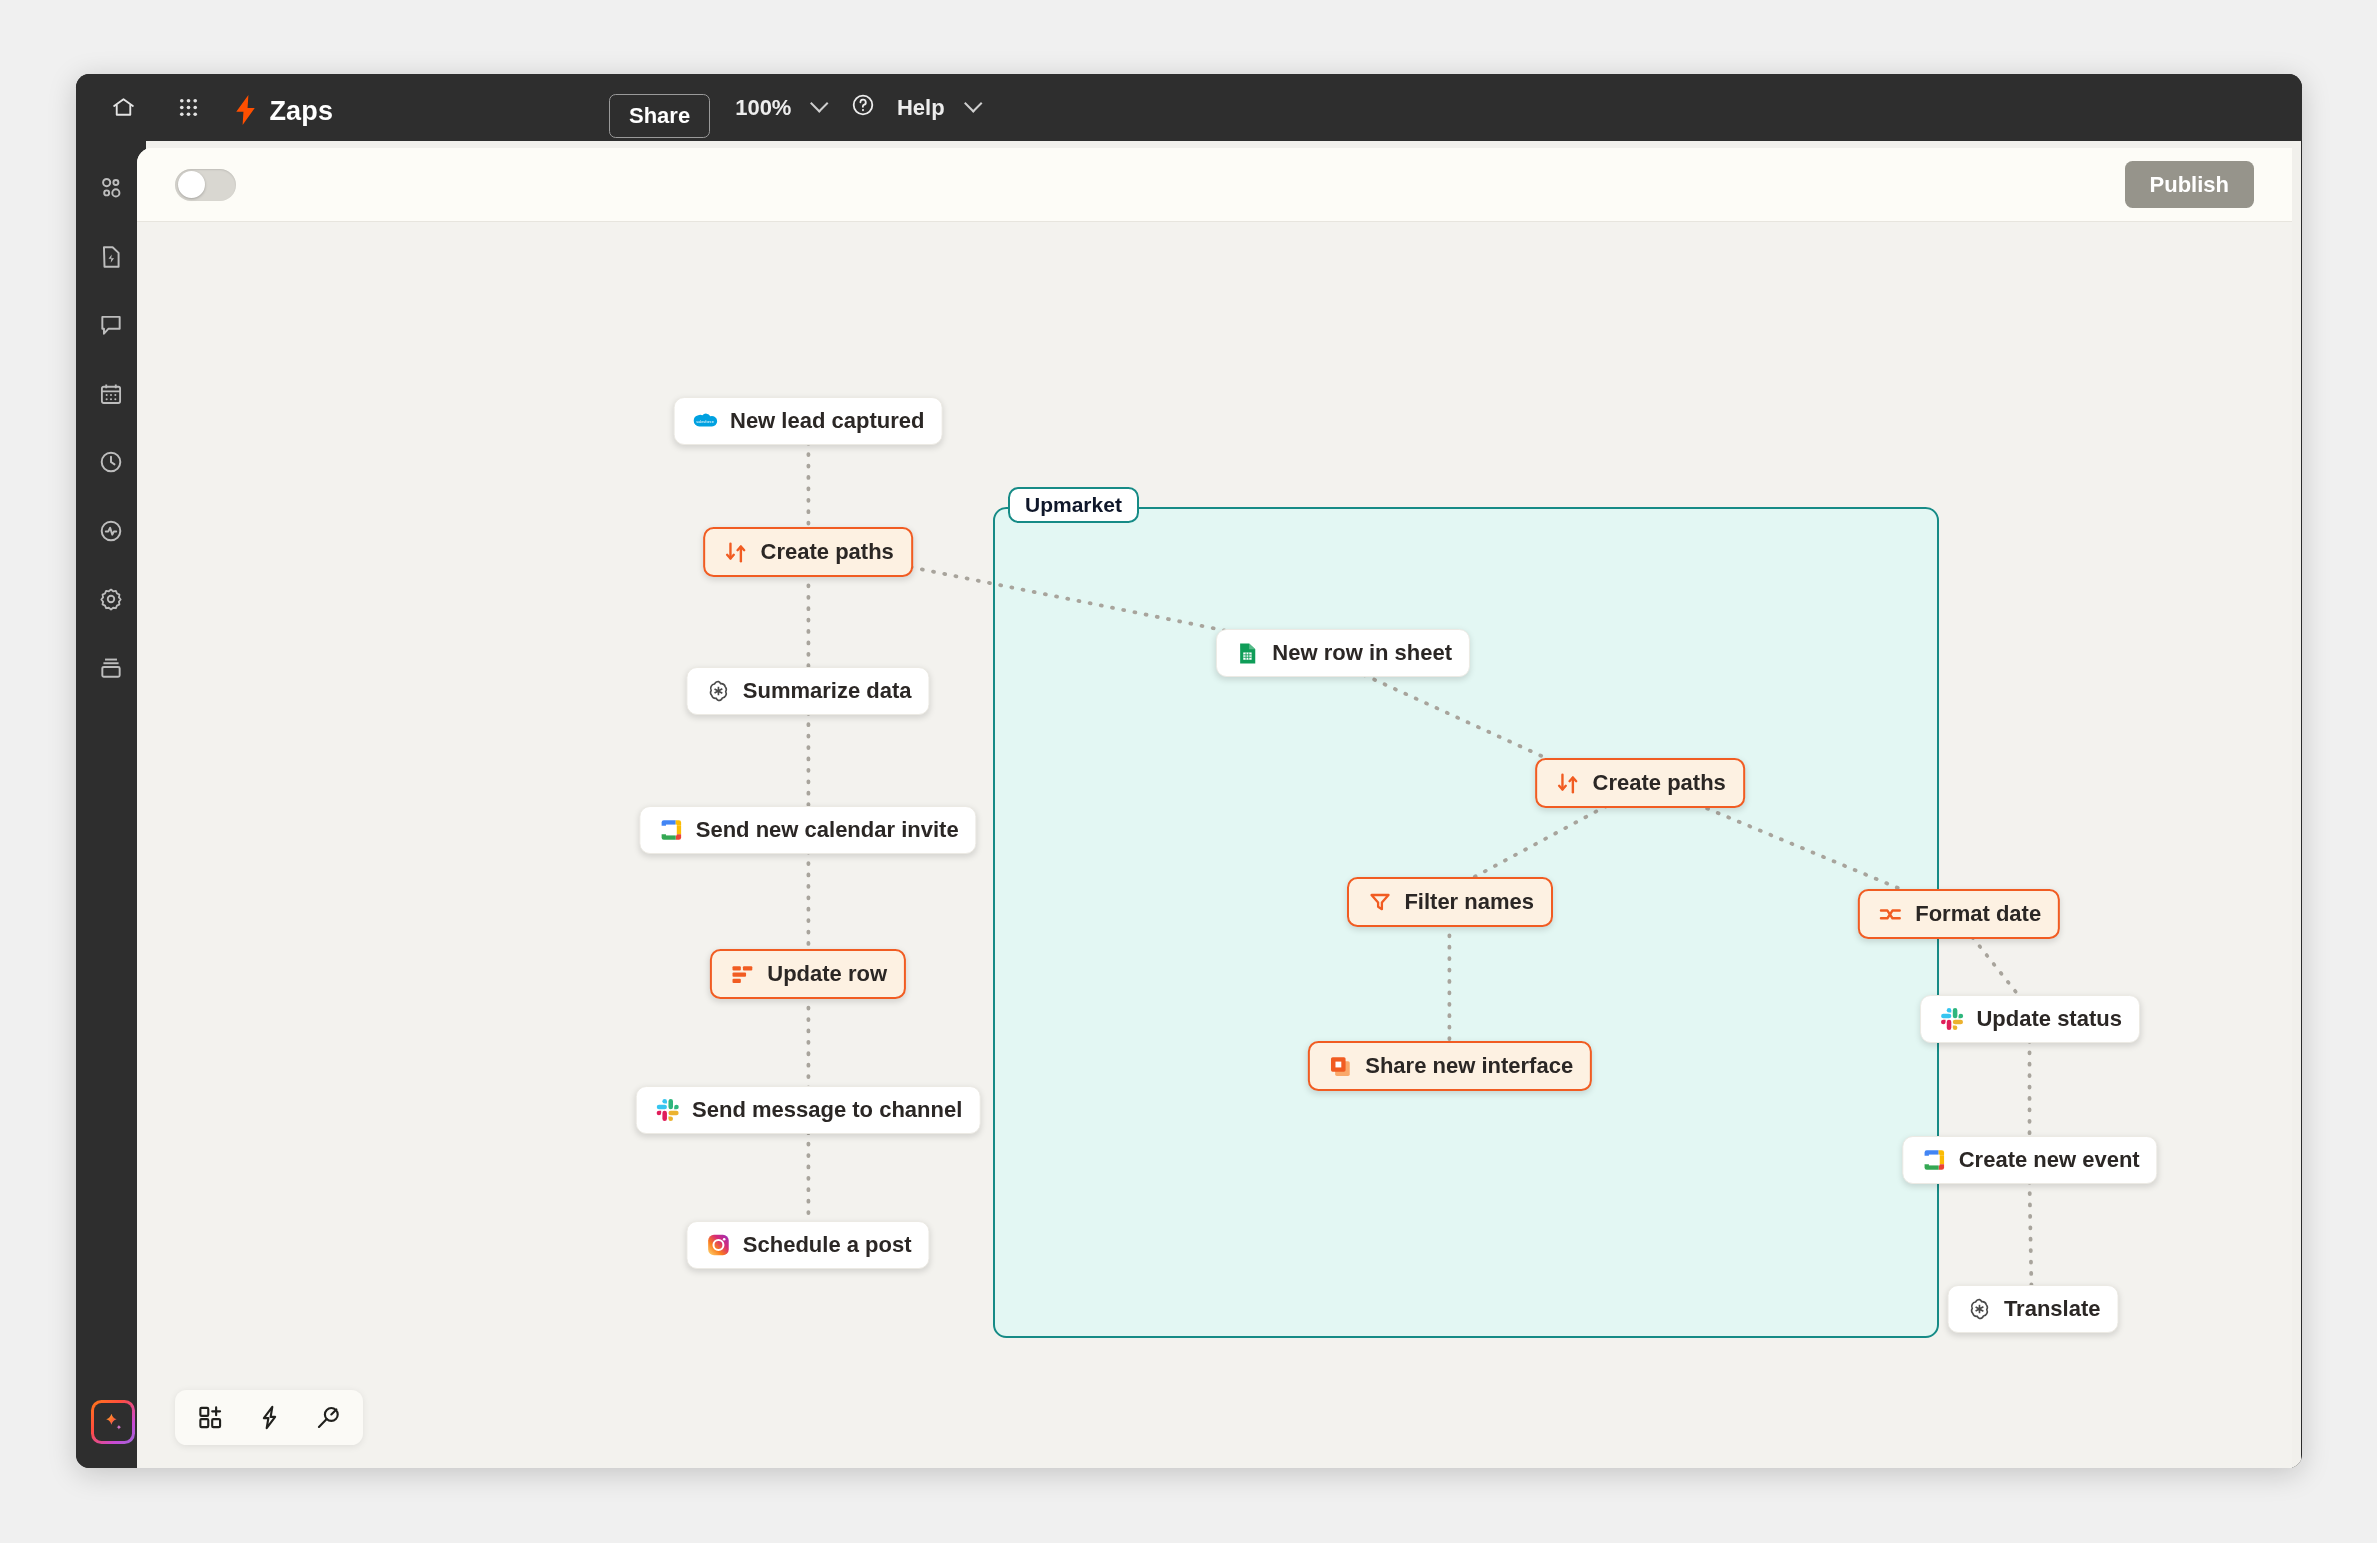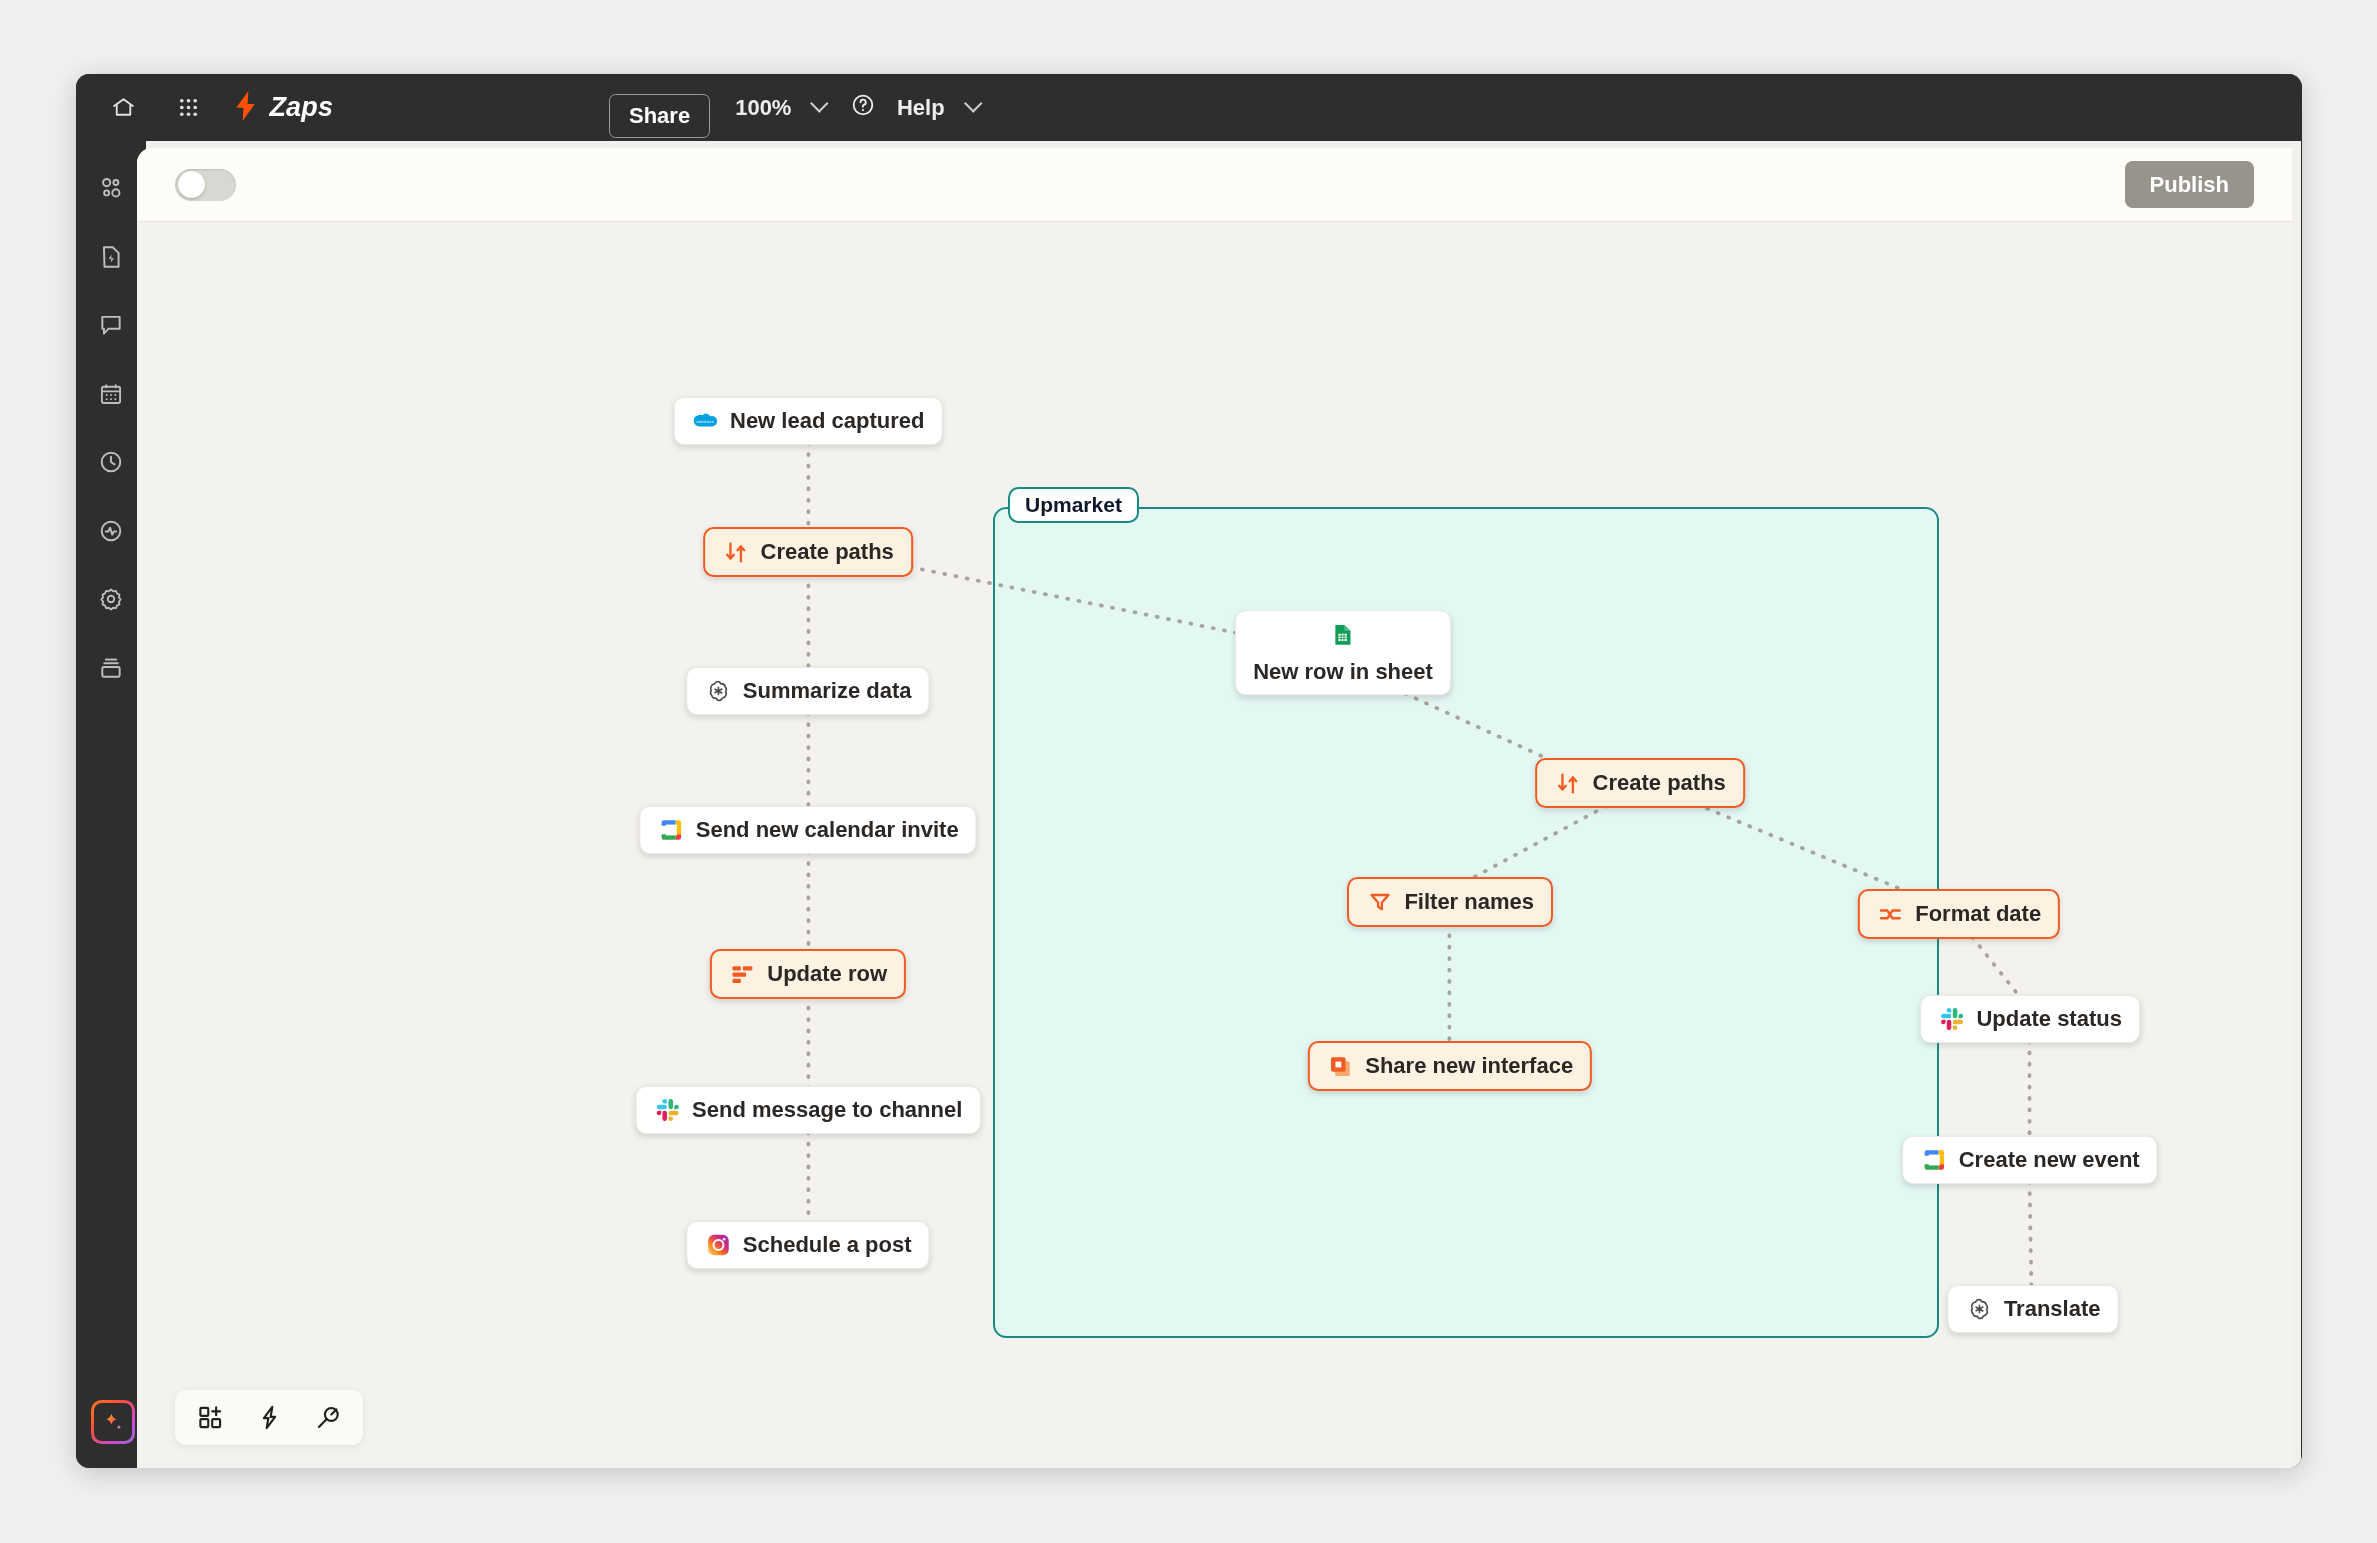"Zaps" .tb-left { align-items: center -> flex-end; font-style: italic -> none }
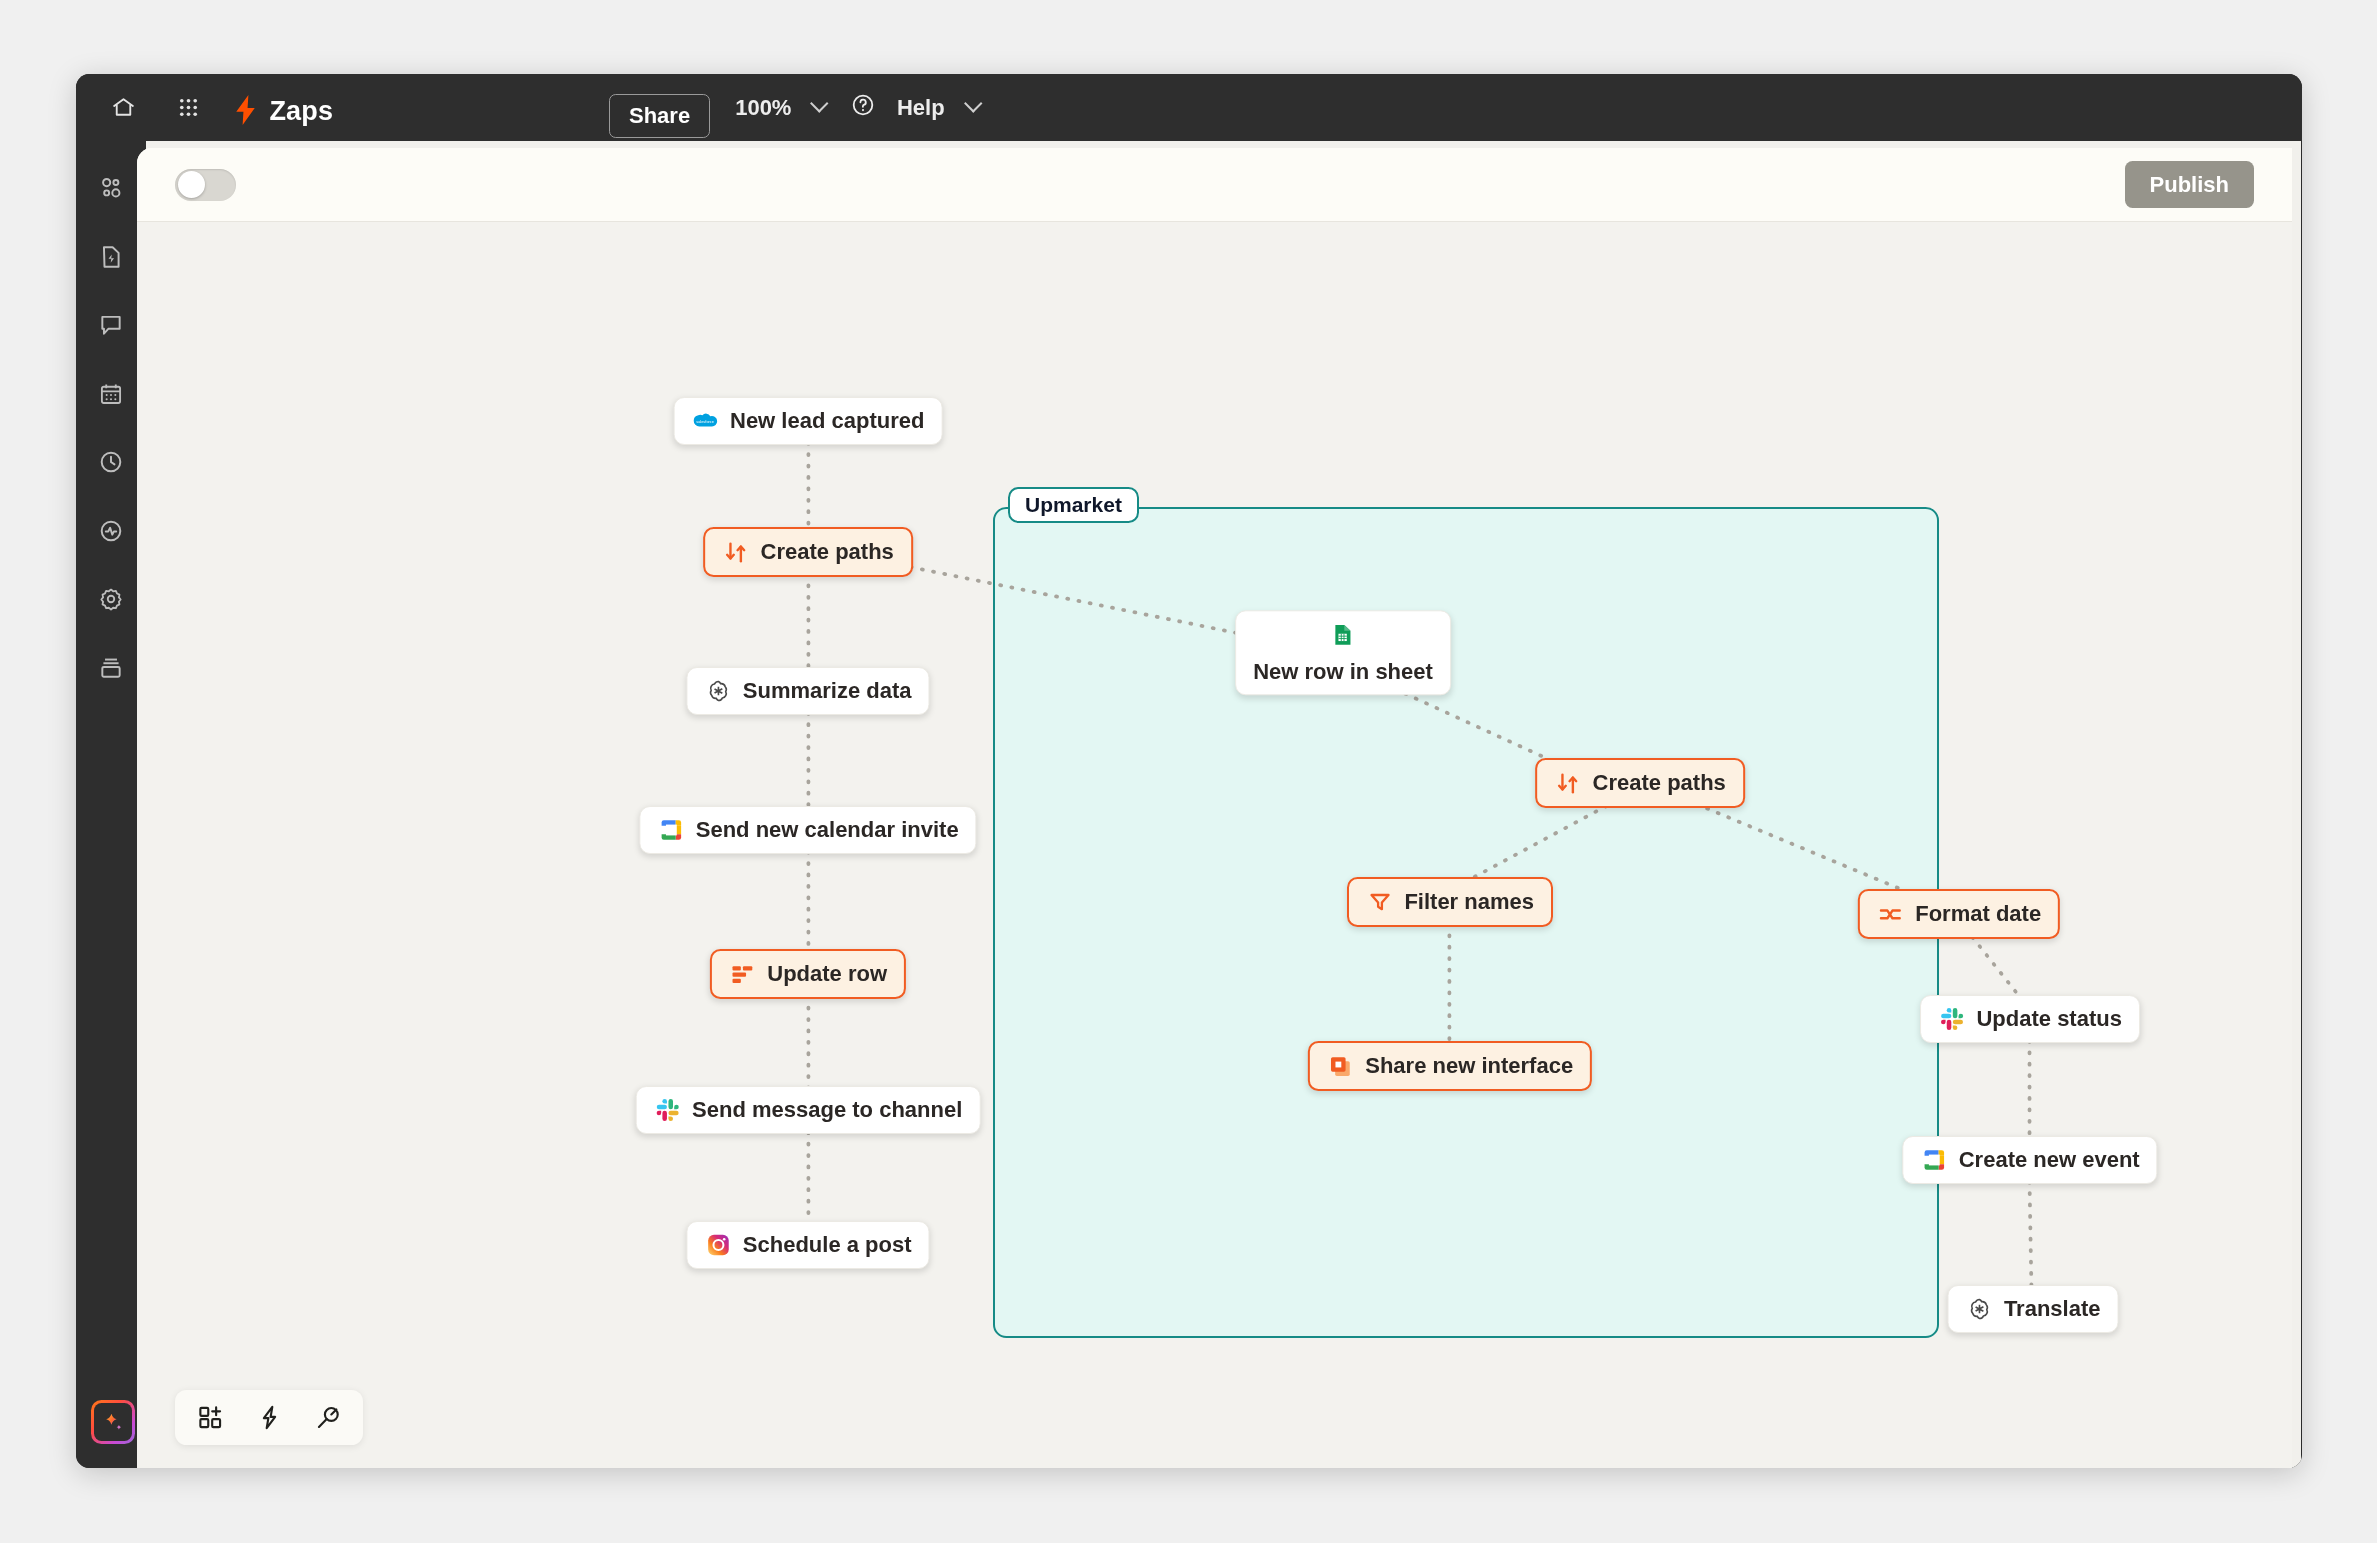"New row in sheet" div.node { flex-direction: column -> none }
